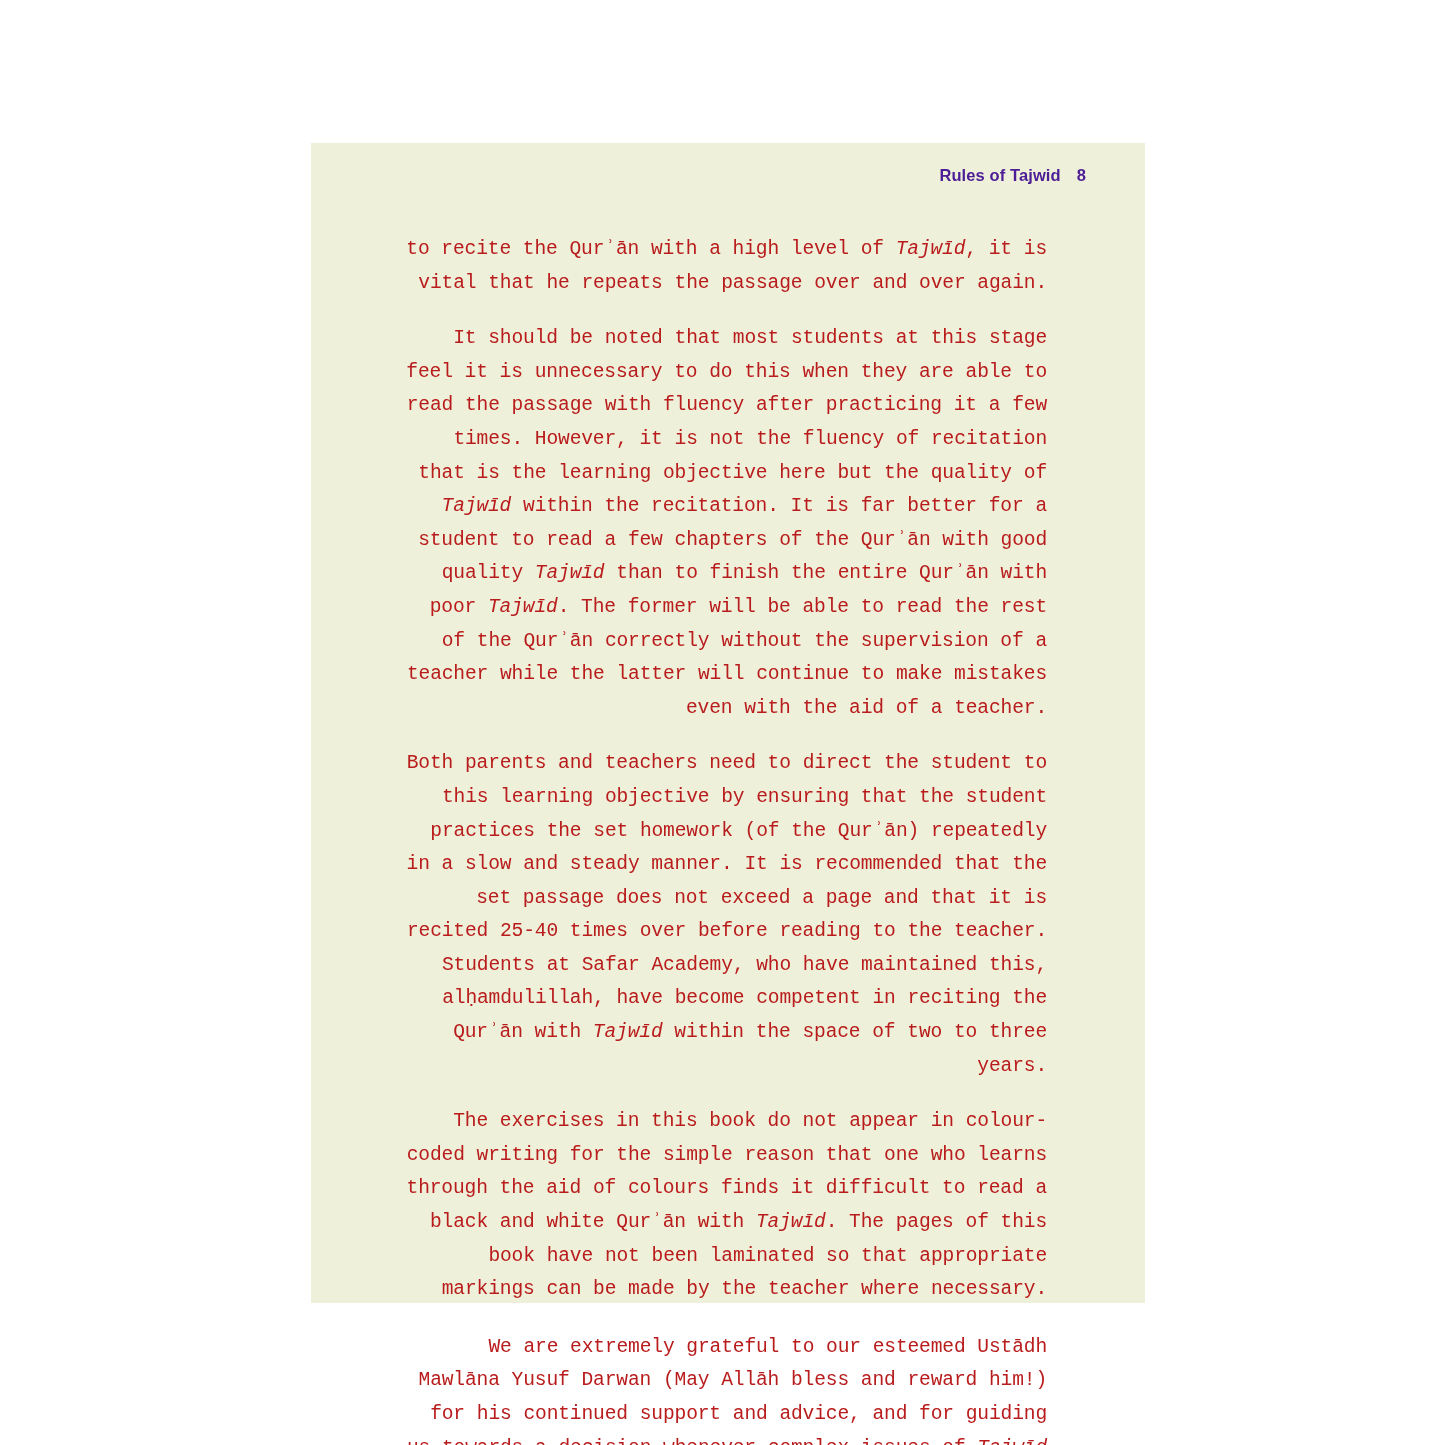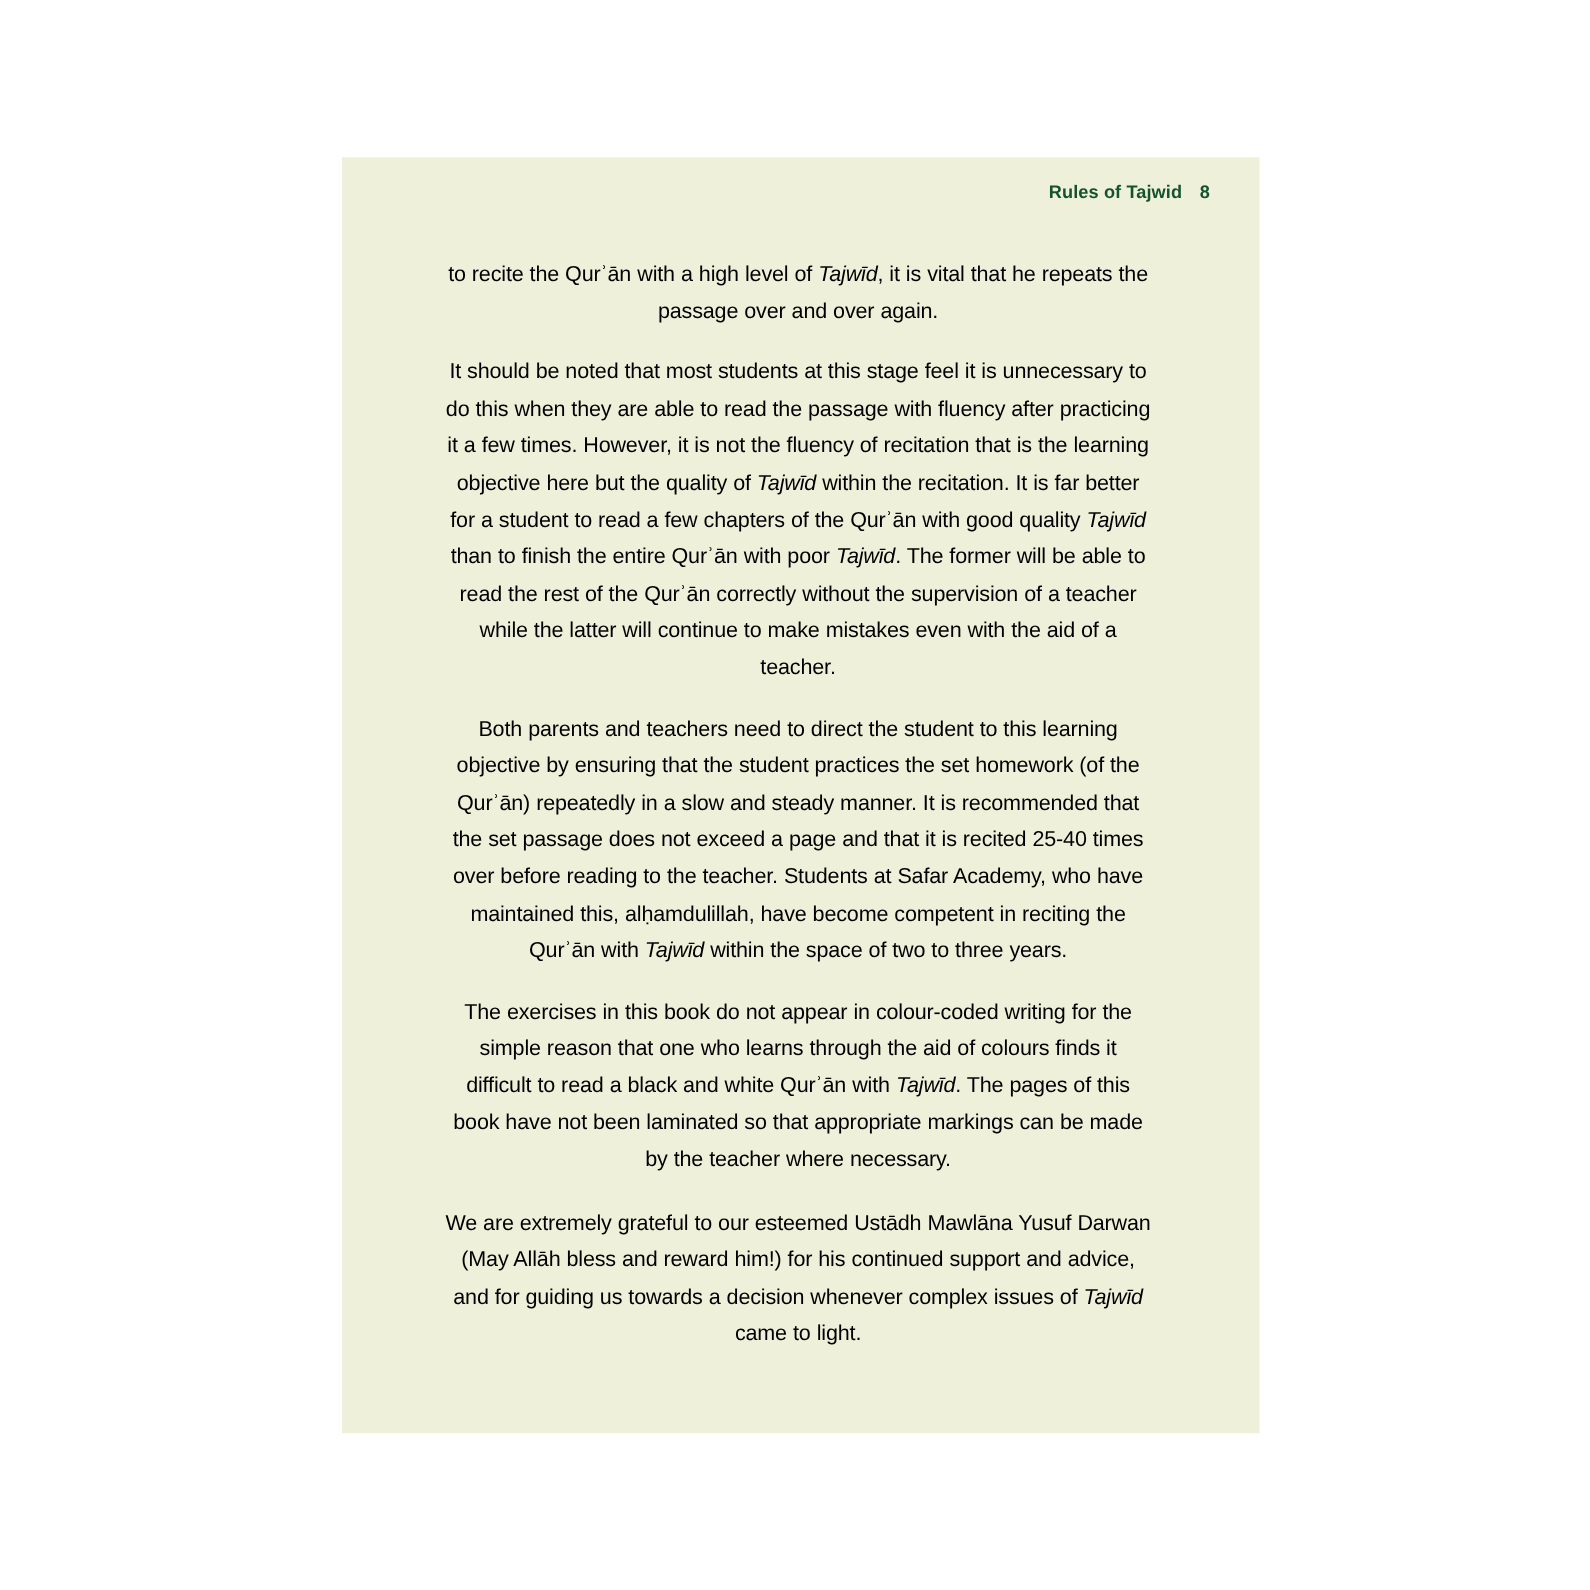"Rules of Tajwid 8" .running-head { color: #14532d -> #4c1d95; right: 45px -> 59px }
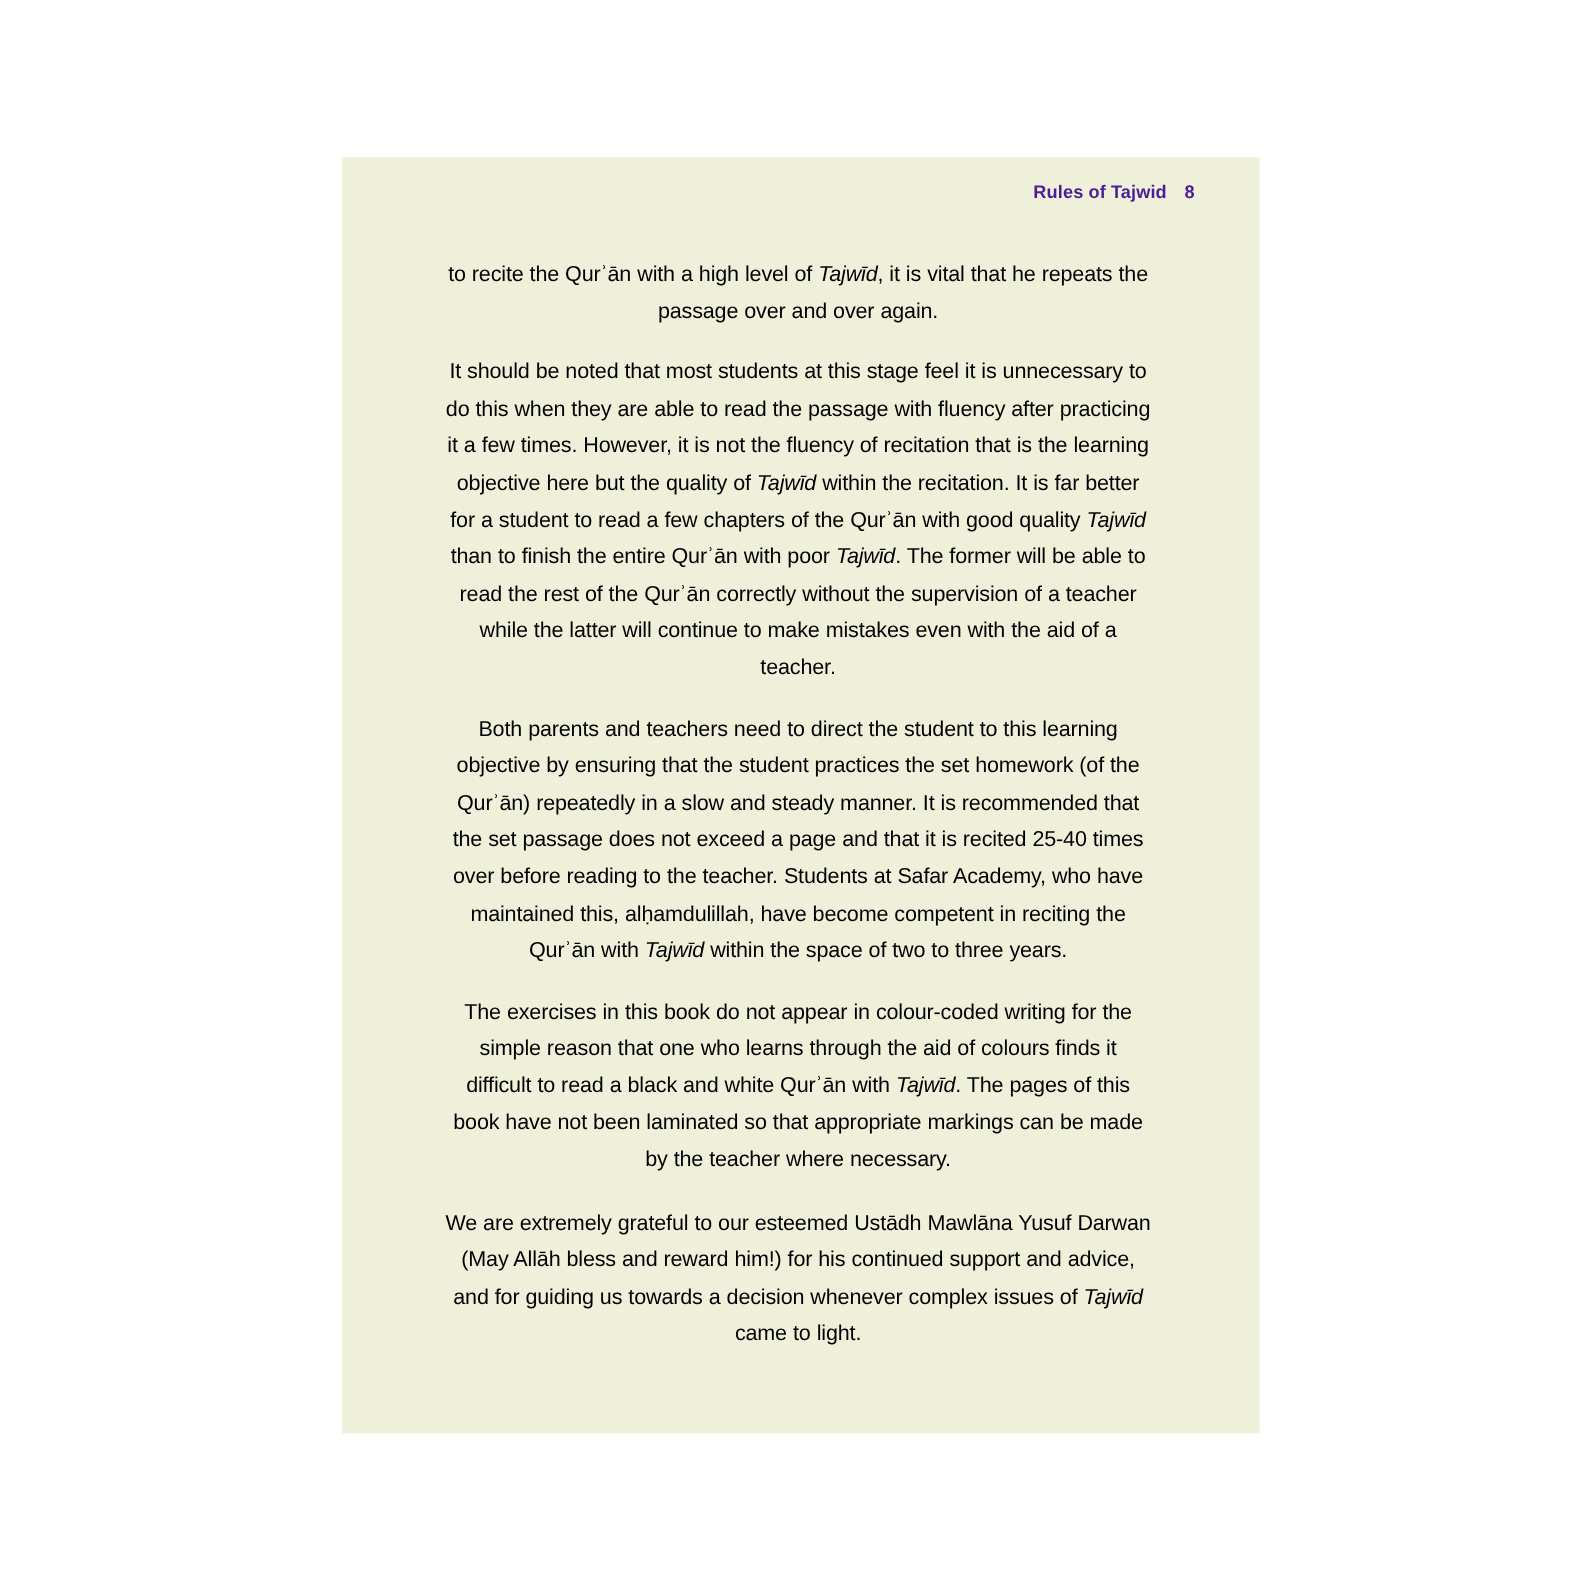"to recite the Qurʾān with" p.para { color: #000000 -> #b91c1c; font-family: Liberation Sans, sans-serif -> Liberation Mono, monospace; text-align: center -> right }
